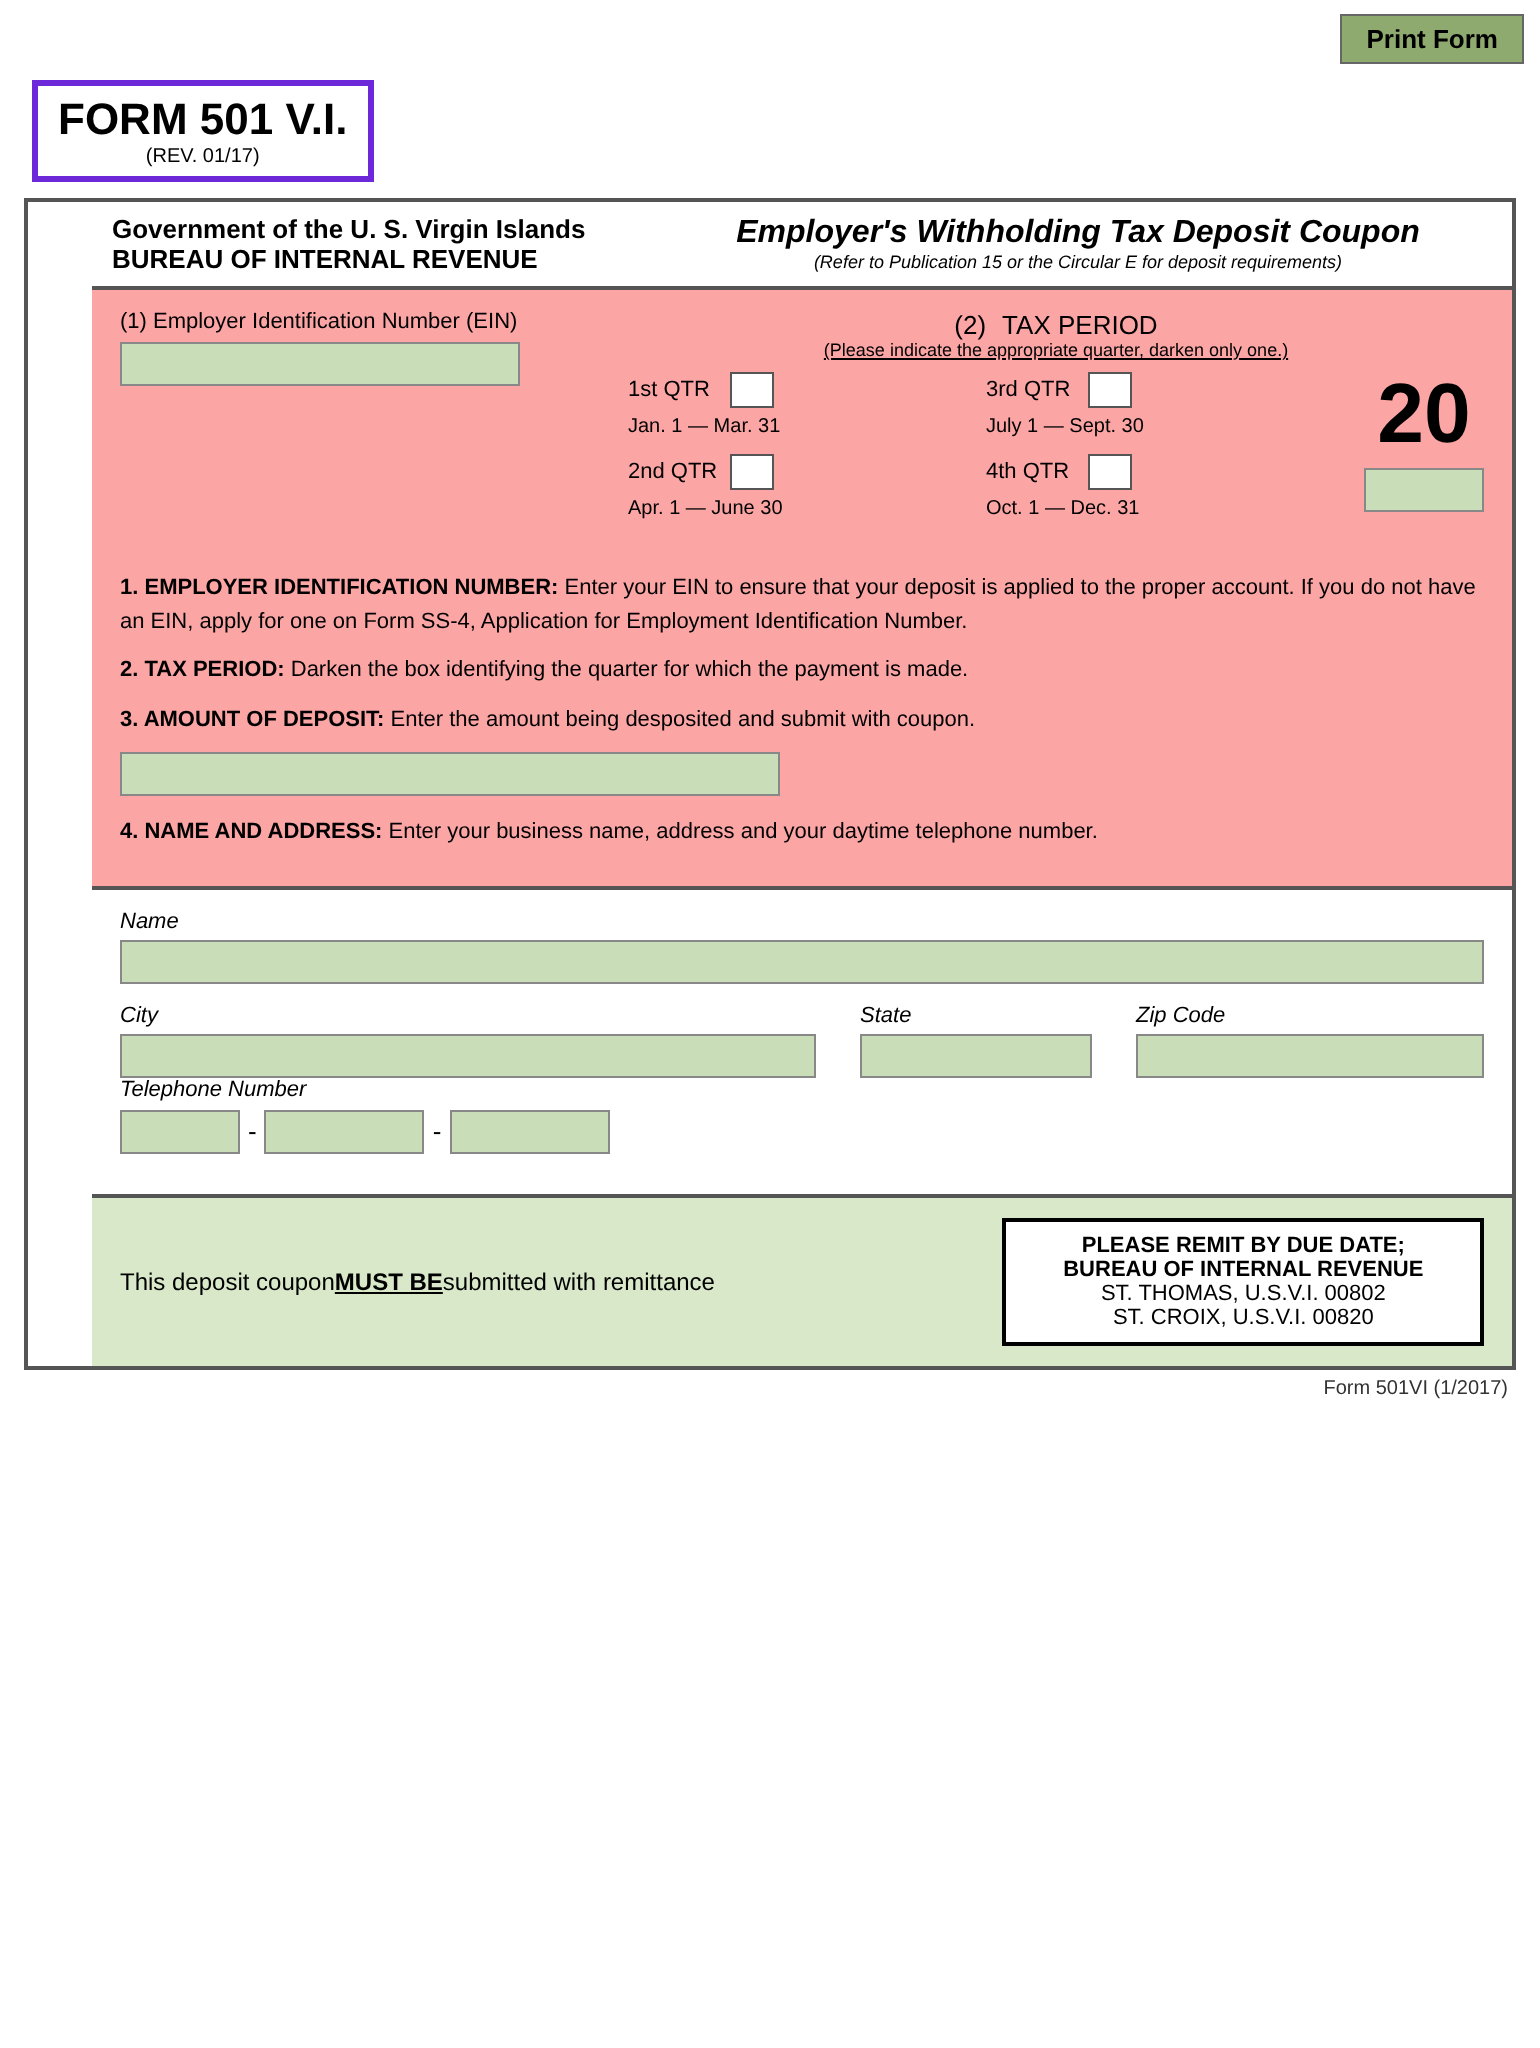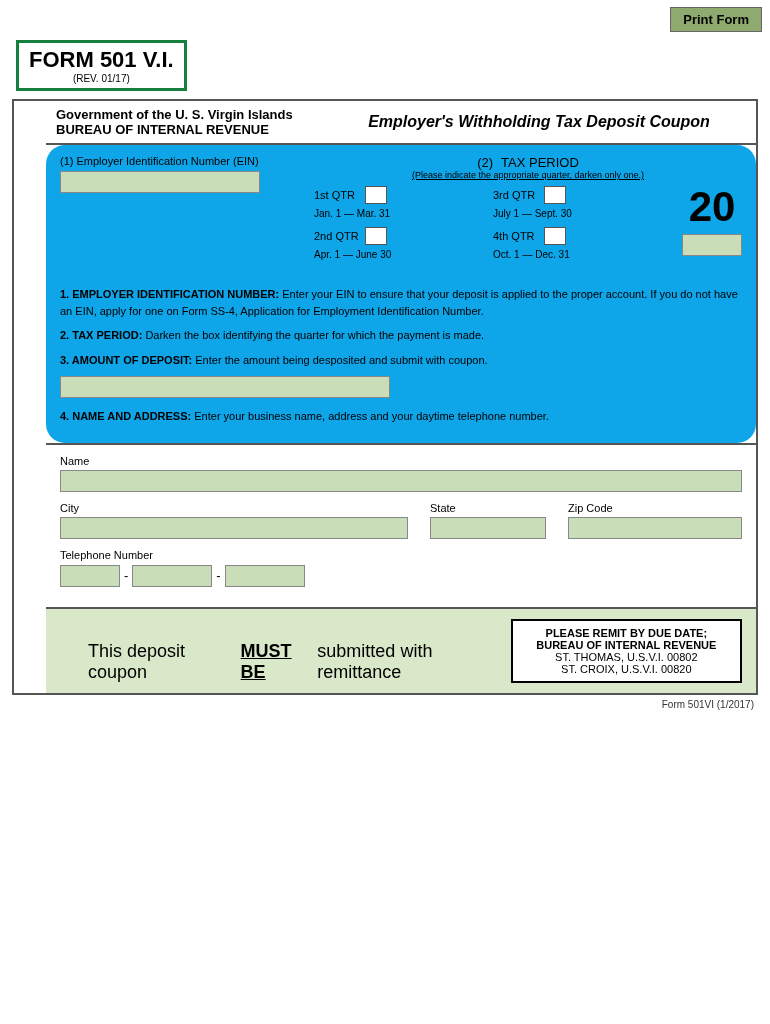"FORM 501 V.I." .form-title-box { border: 3px solid #15803d -> 3px solid #6d28d9 }
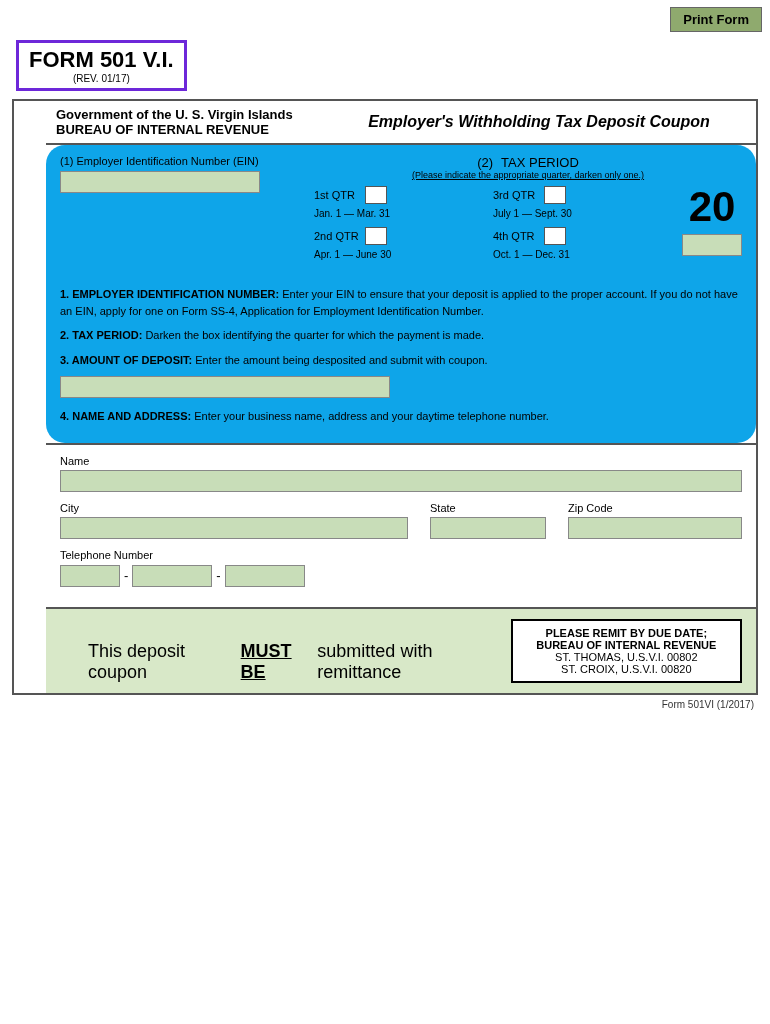"(Refer to Publication 15 or" div.coupon-subtitle { html: none -> <div>(Refer to Publication 15 or the Circular E for deposit requirements)</div> }
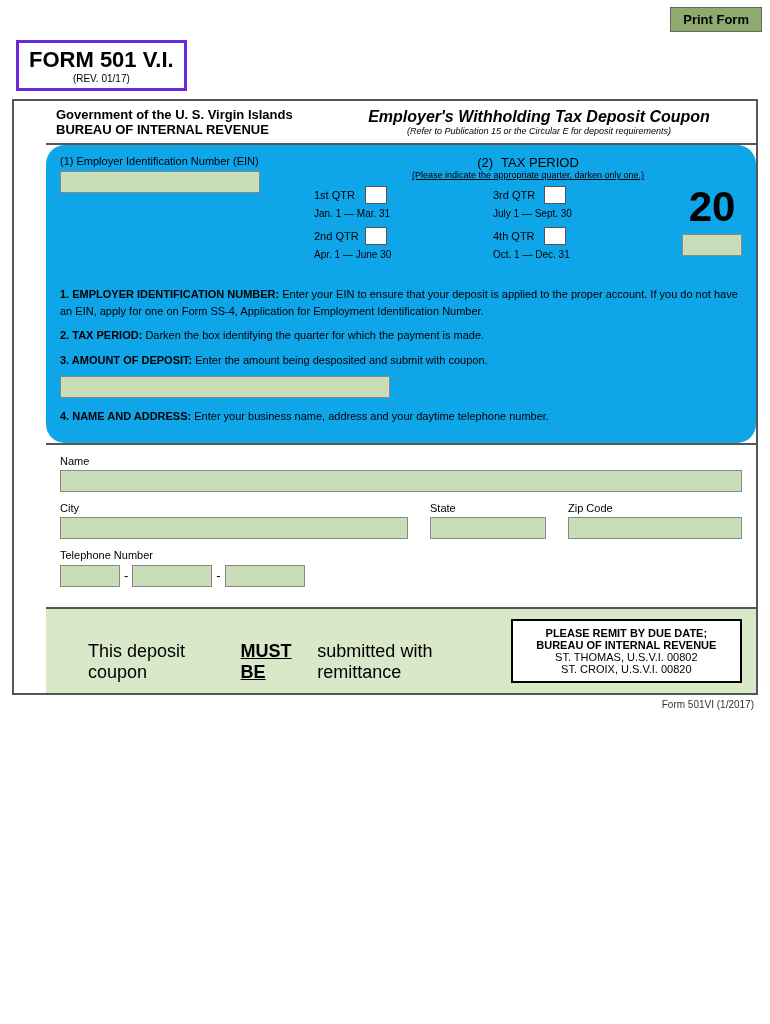"(1) Employer Identification Number (EIN)" .green-body { background: #0ea5e9 -> #fca5a5; border-radius: 19px -> none }
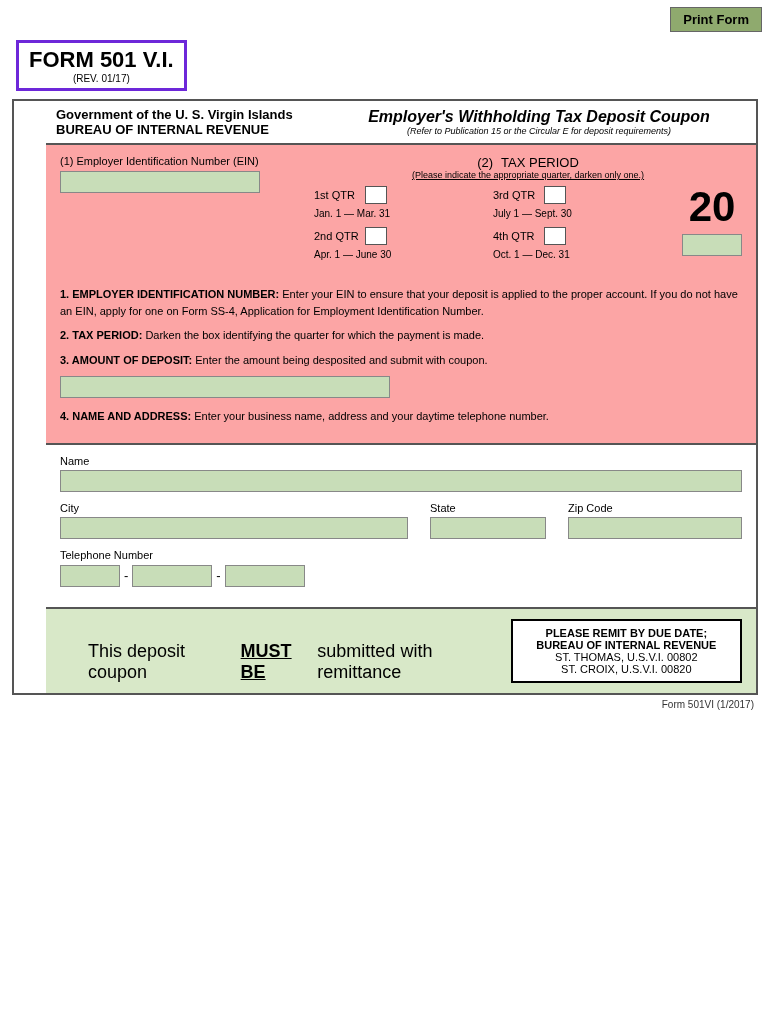"Name" .field-label { font-style: none -> italic }
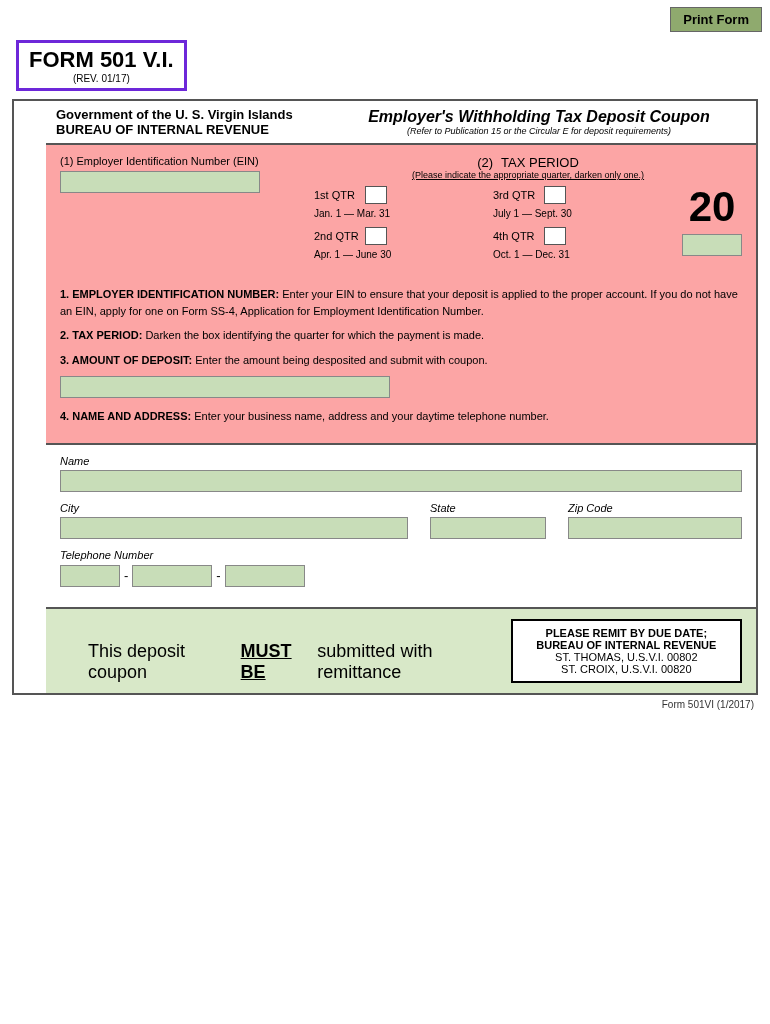"City" .city-state-zip { margin-bottom: 10px -> none }
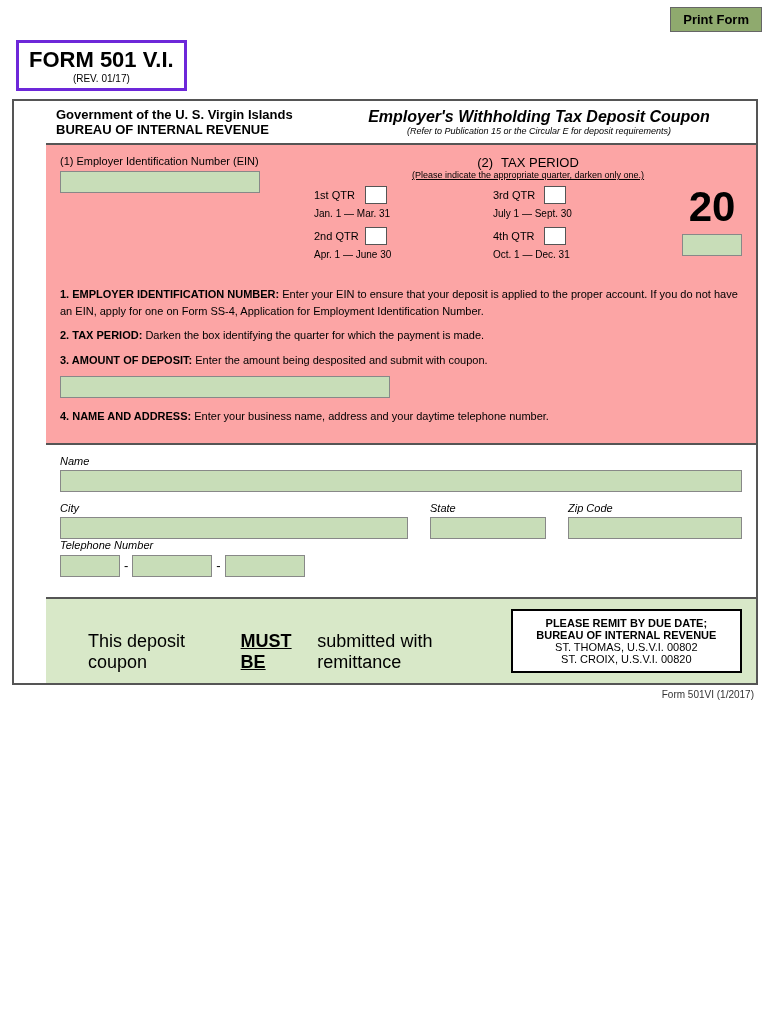"This deposit coupon" .footer-left { align-items: flex-end -> center; font-size: 18px -> 12px; margin-left: 28px -> none }
